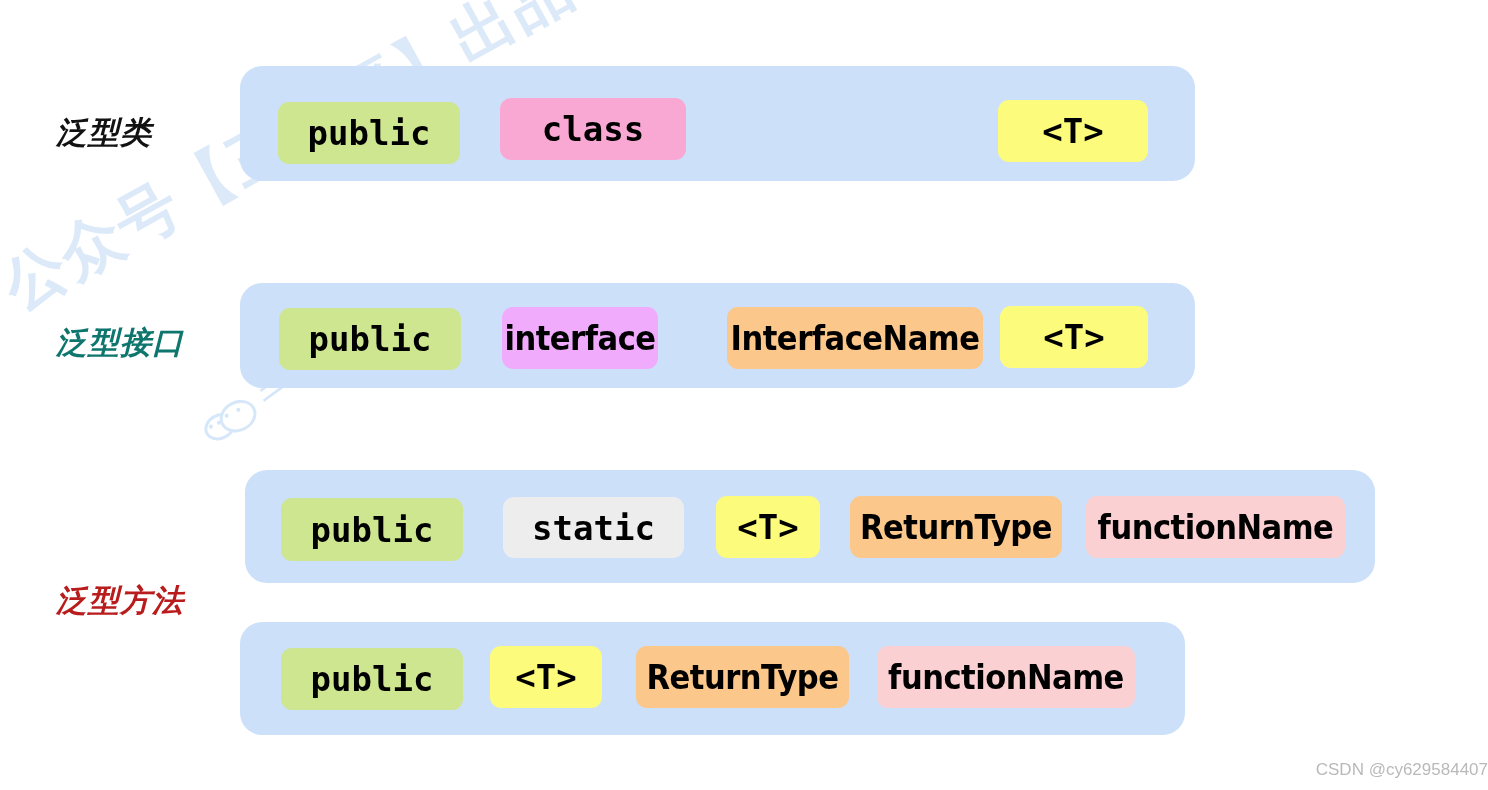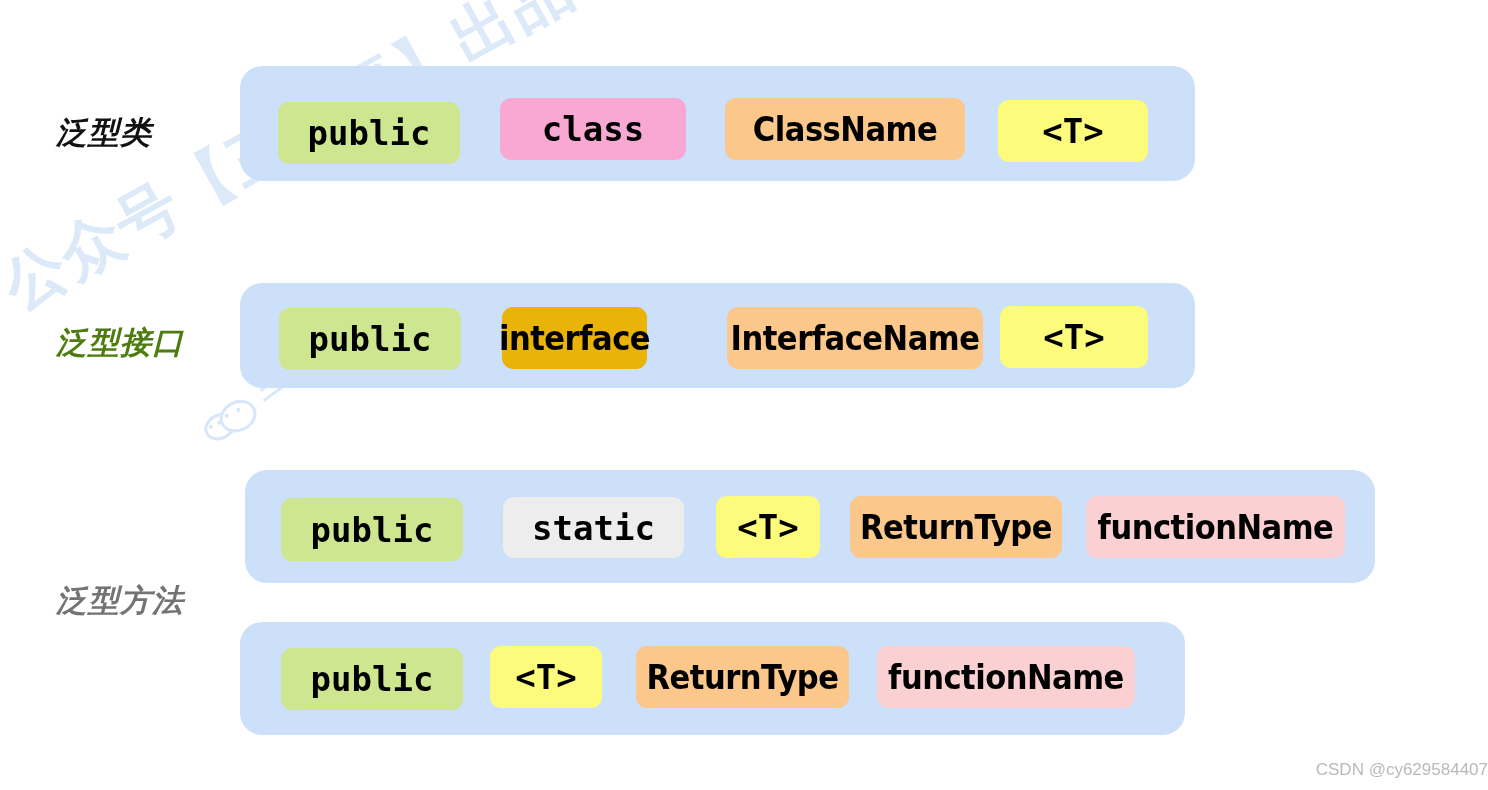"ClassName" div.chip { html: <div>ClassName</div> -> none }
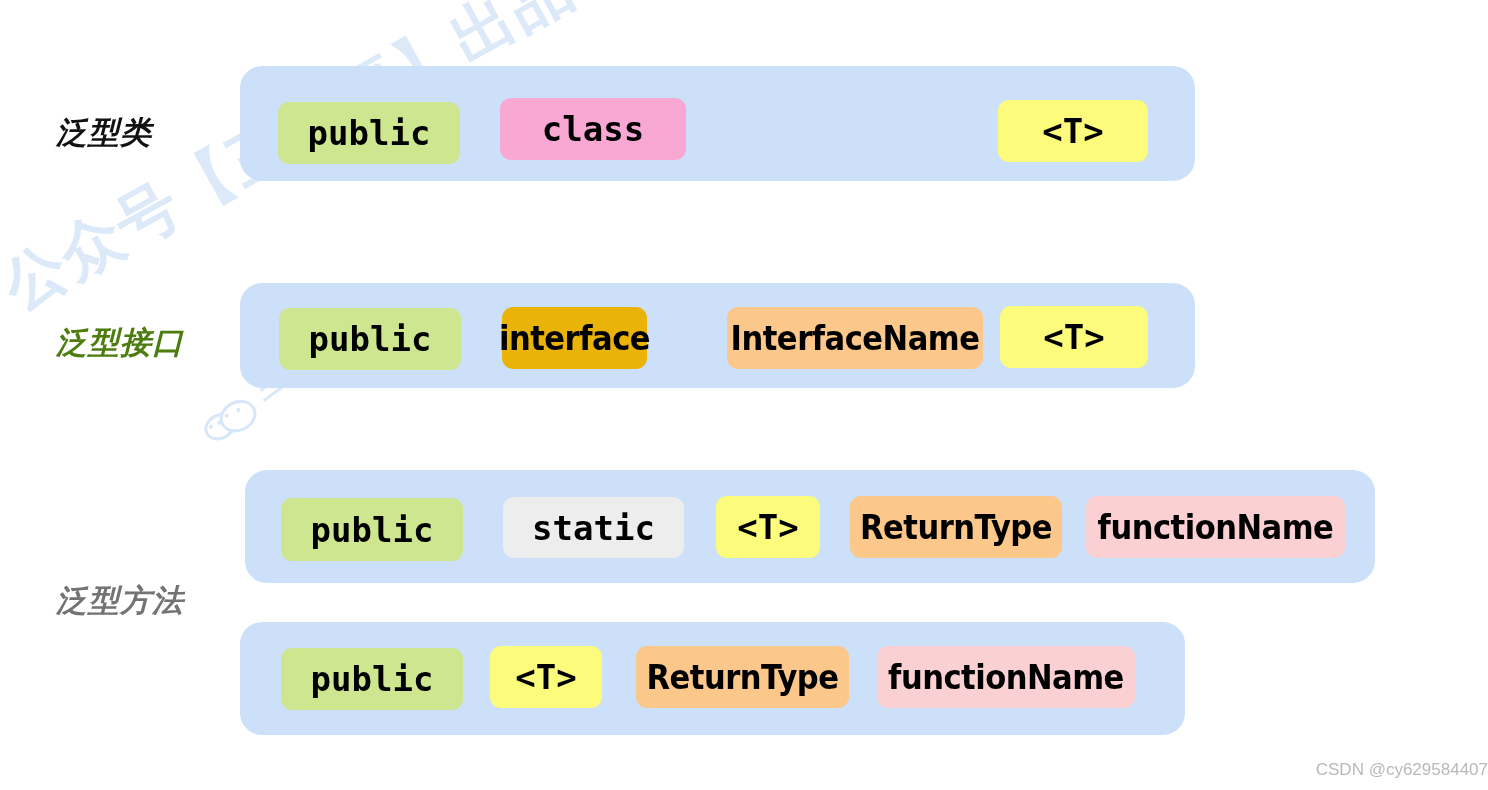"泛型接口" div.row-label { color: #4d7c0f -> #0f766e }
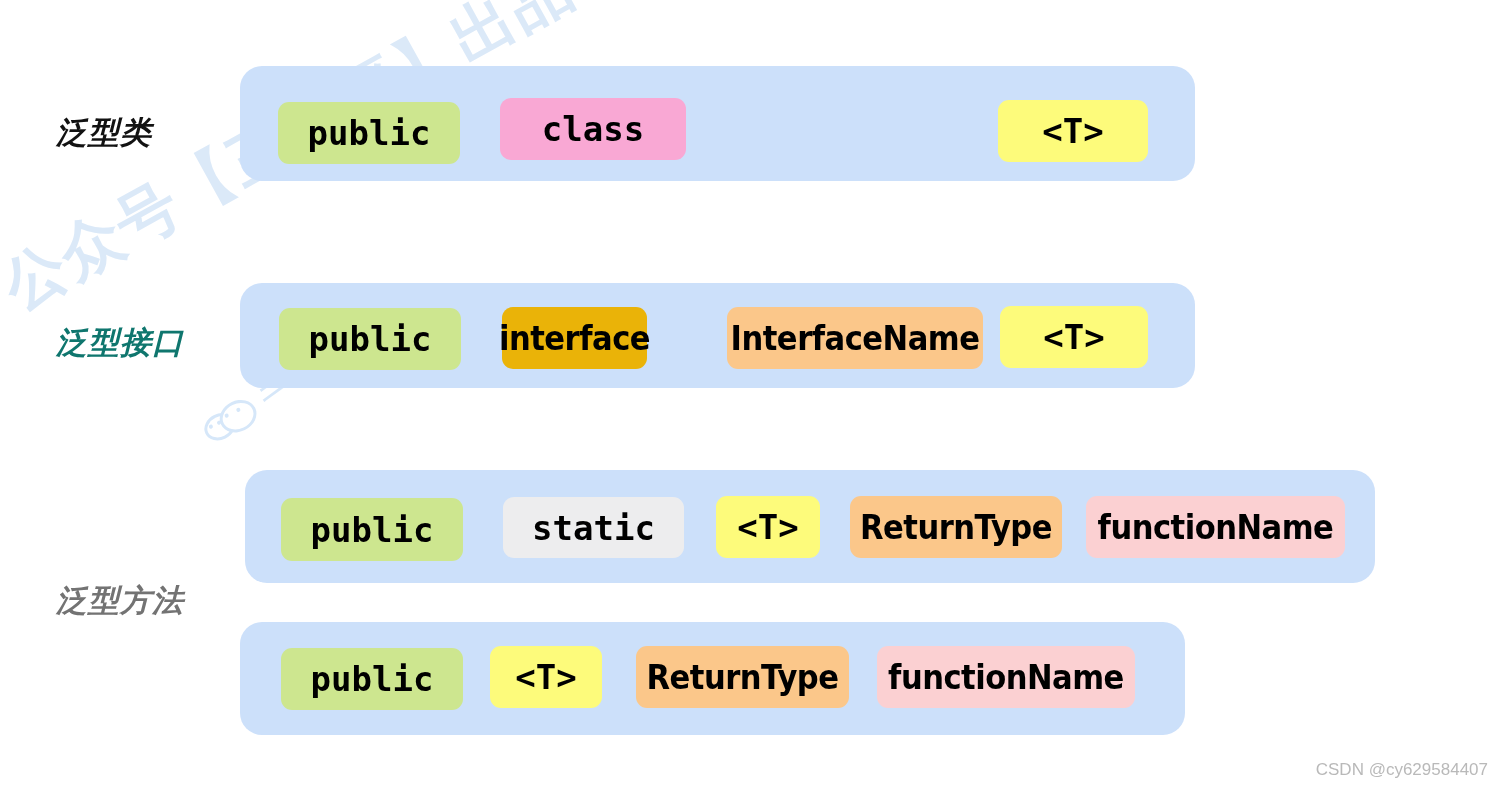"interface" div.chip { background: #eab308 -> #f0abfc; width: 145px -> 156px }
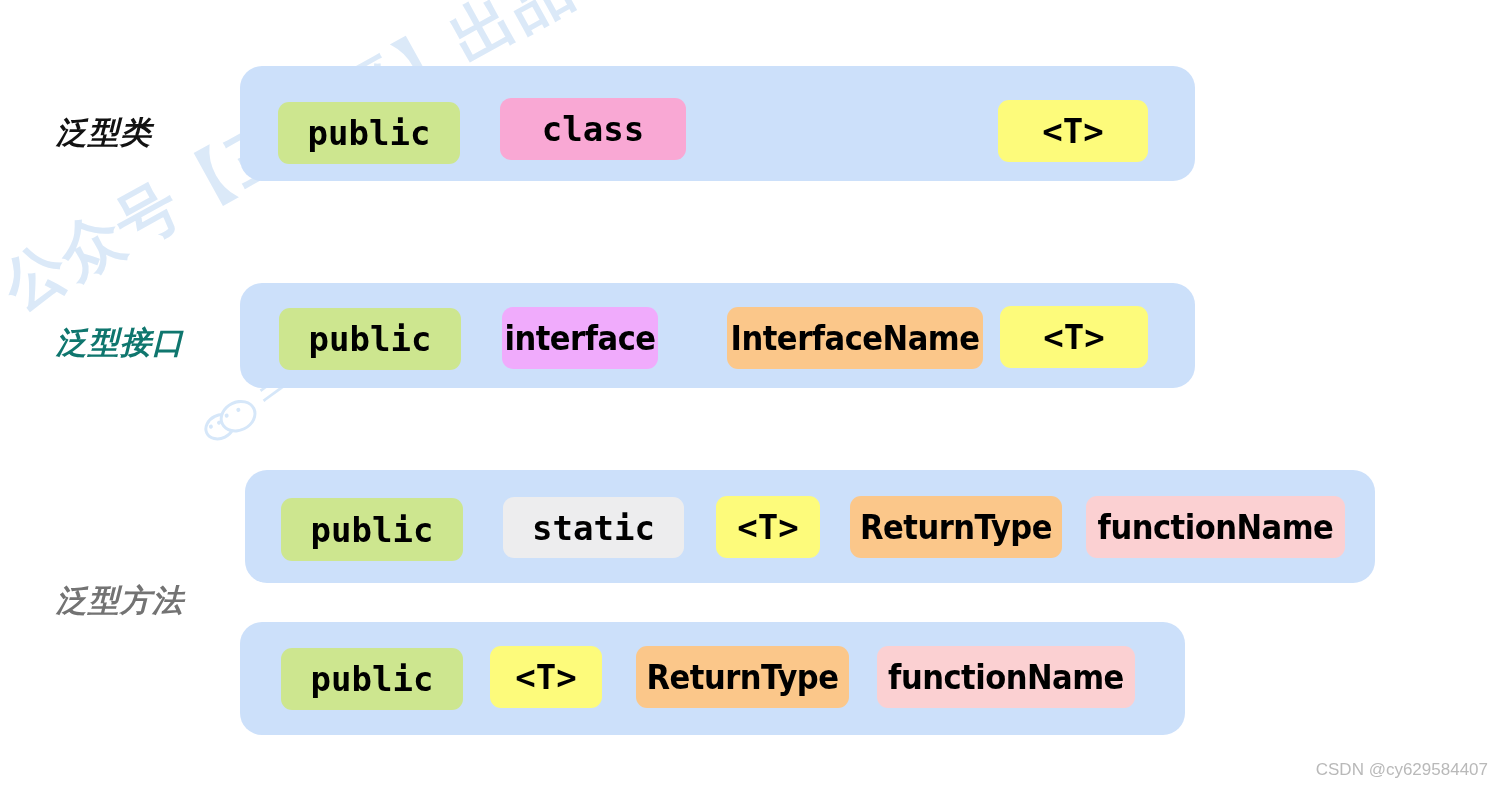"泛型方法" div.row-label { color: #737373 -> #b91c1c }
